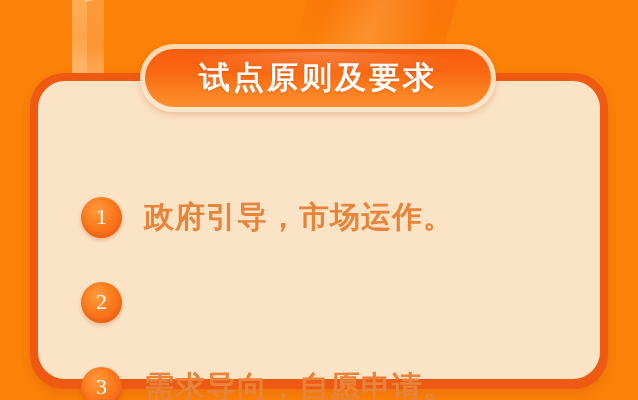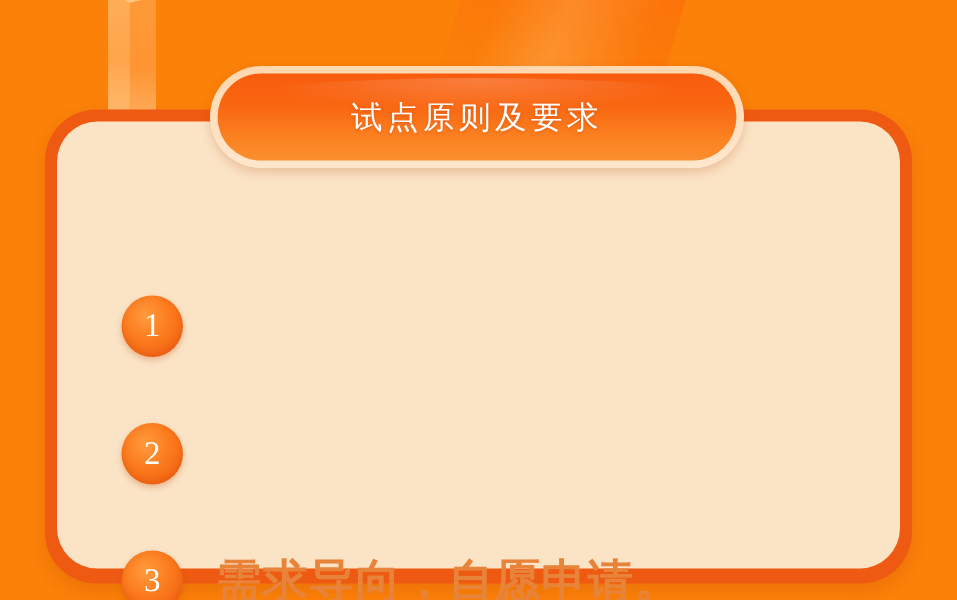"试点原则及要求" .title-text { font-size: 21px -> 31px; font-weight: normal -> bold }
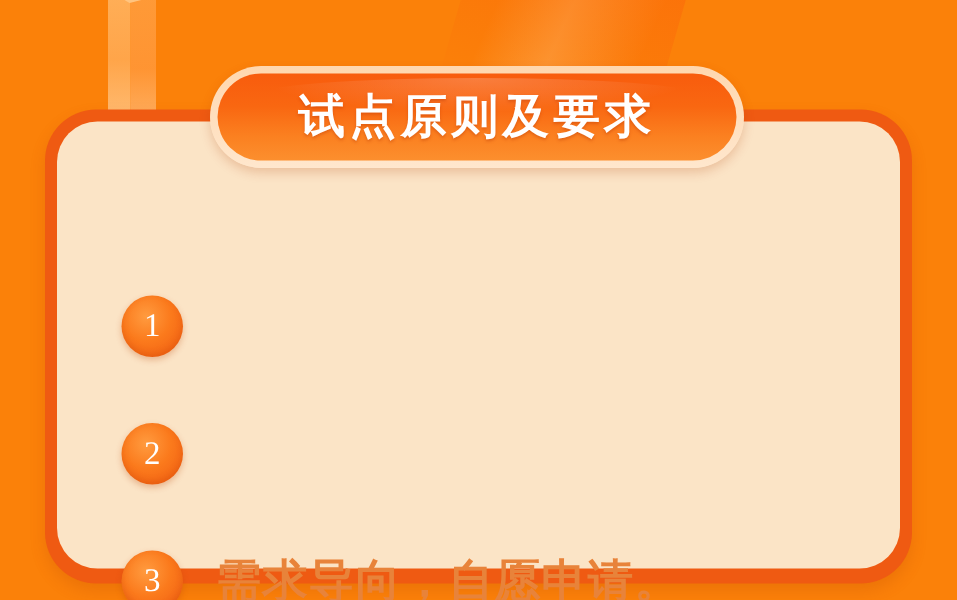"政府引导，市场运作。" div.item-text { html: none -> <div>政府引导，市场运作。</div> }
